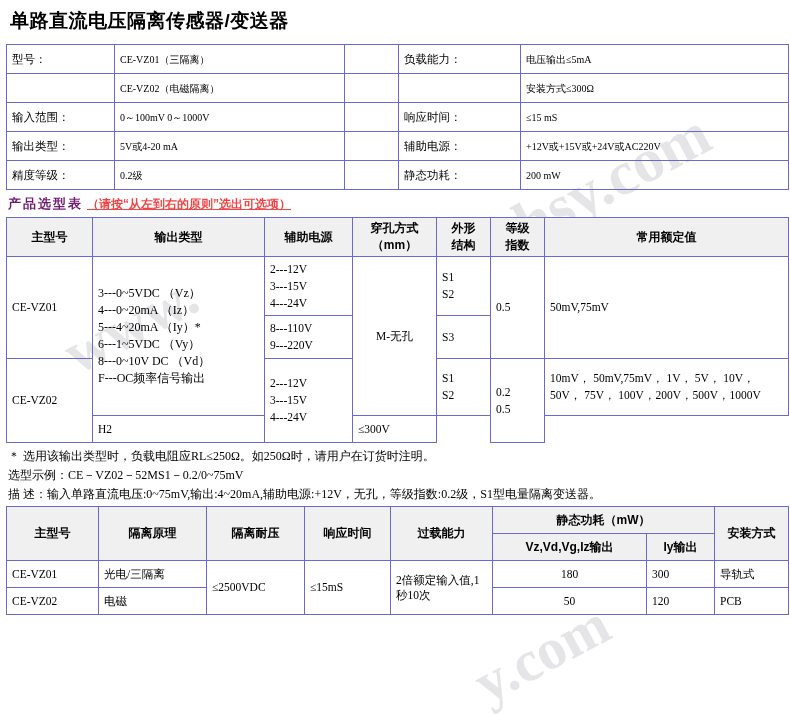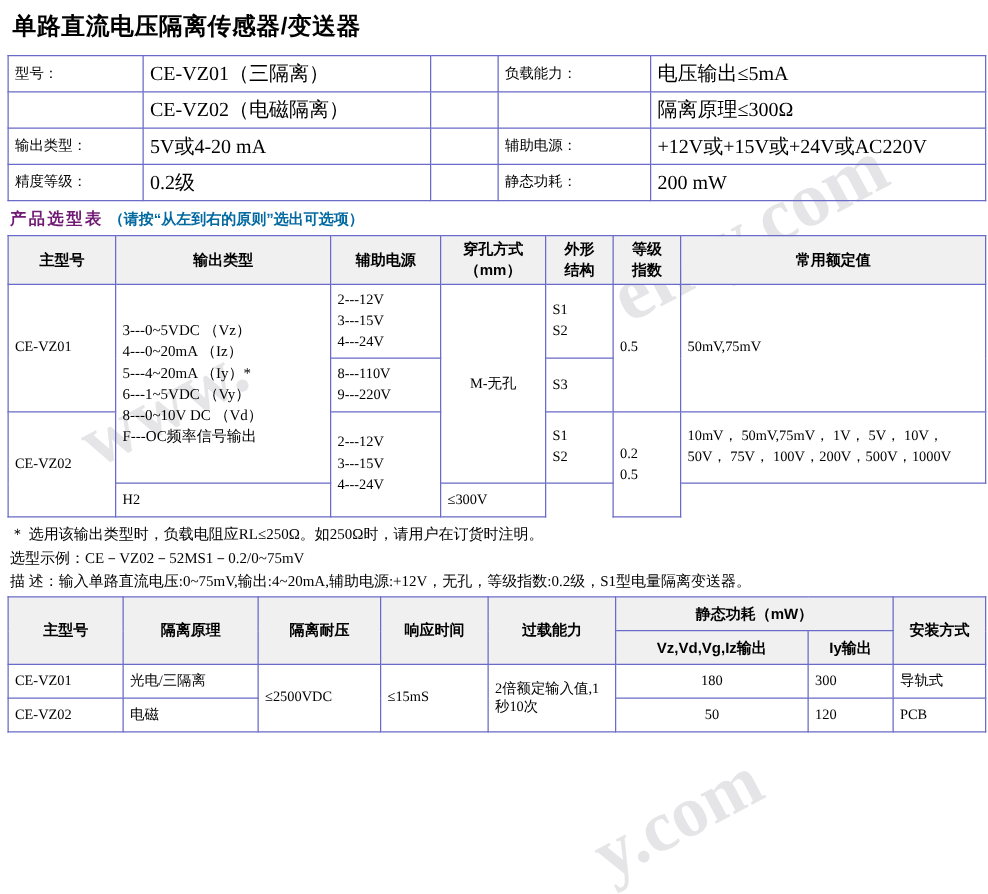"CE-VZ01（三隔离）" #spec-table .val { font-size: 16px -> 10px }
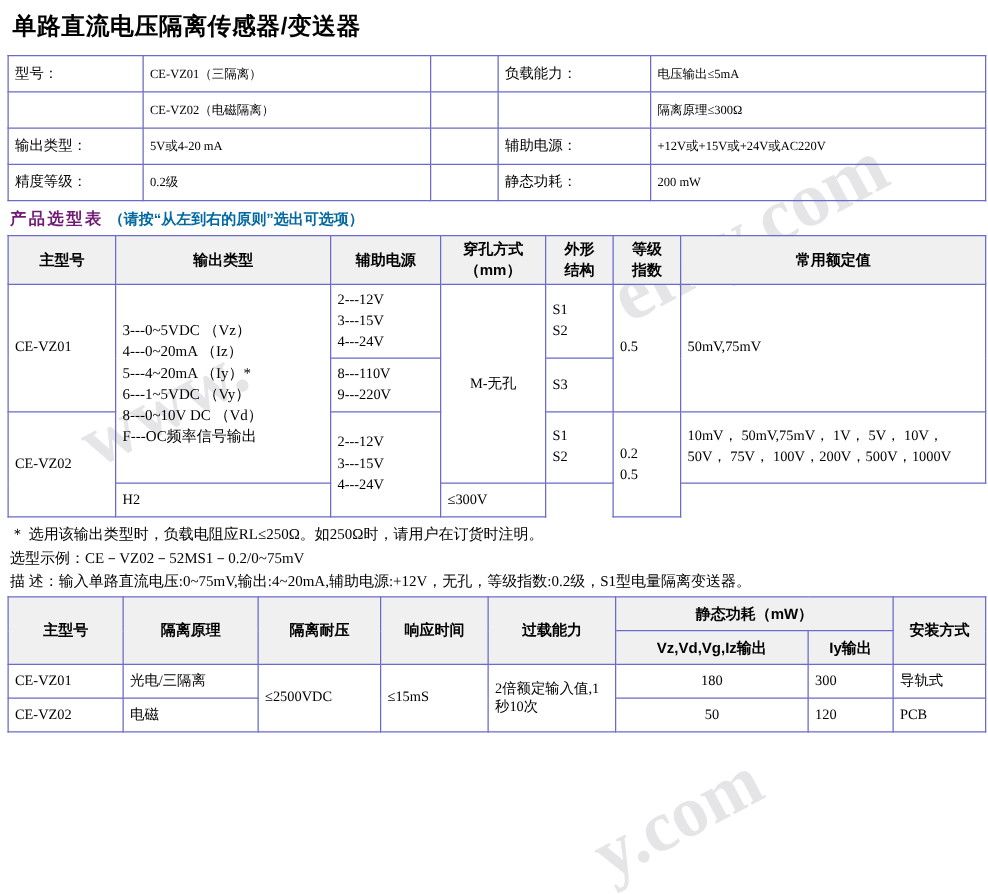"隔离原理≤300Ω" td.val { text: 隔离原理 -> 安装方式 }
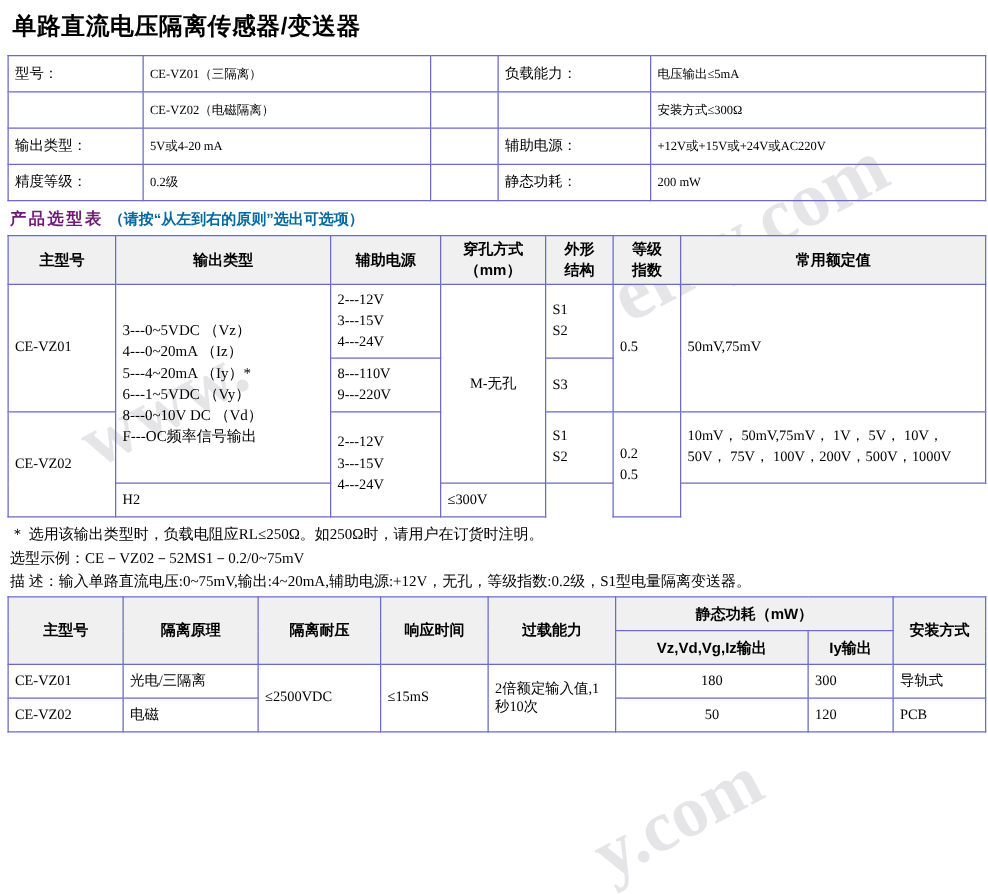"输入范围：" tr { html: none -> <tr> <td>输入范围：</td> <td>0～100mV 0～1000V</td> <td></td> <td>响应时间：</td> <td>≤15 mS</td> </tr> }
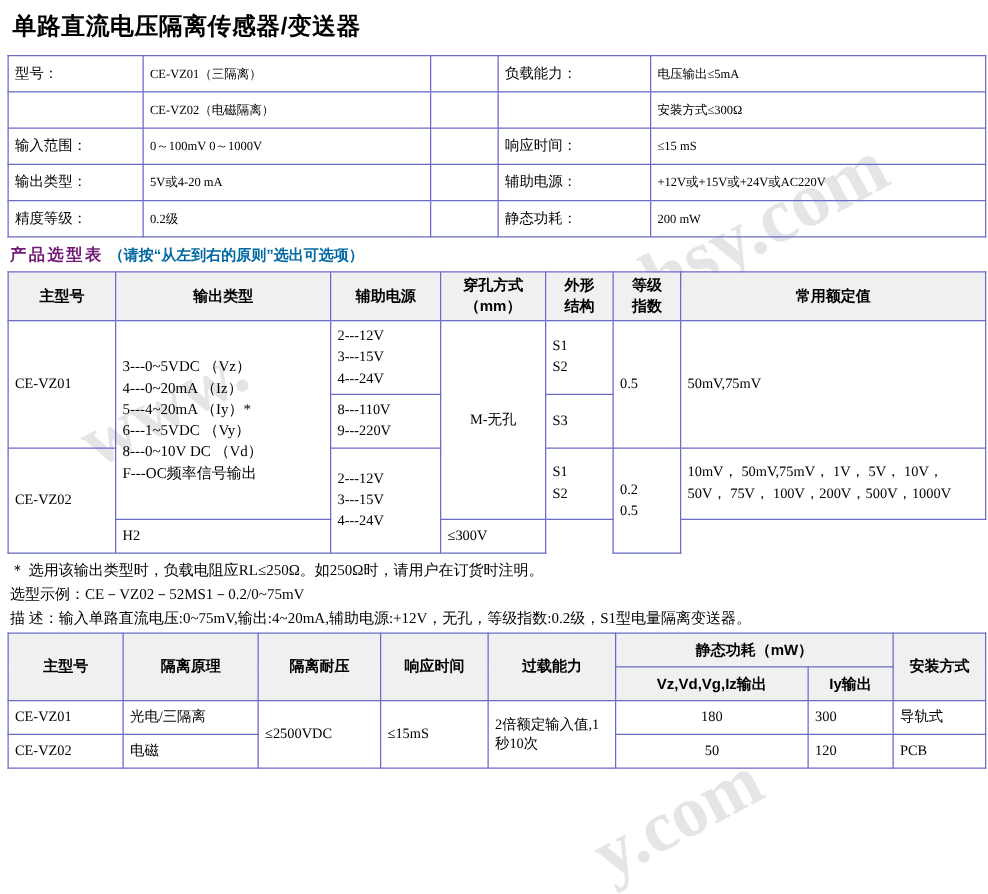"（请按“从左到右的原则”选出可选项）" .section-head .note { color: #0369a1 -> #ef4444; text-decoration: none -> underline }
